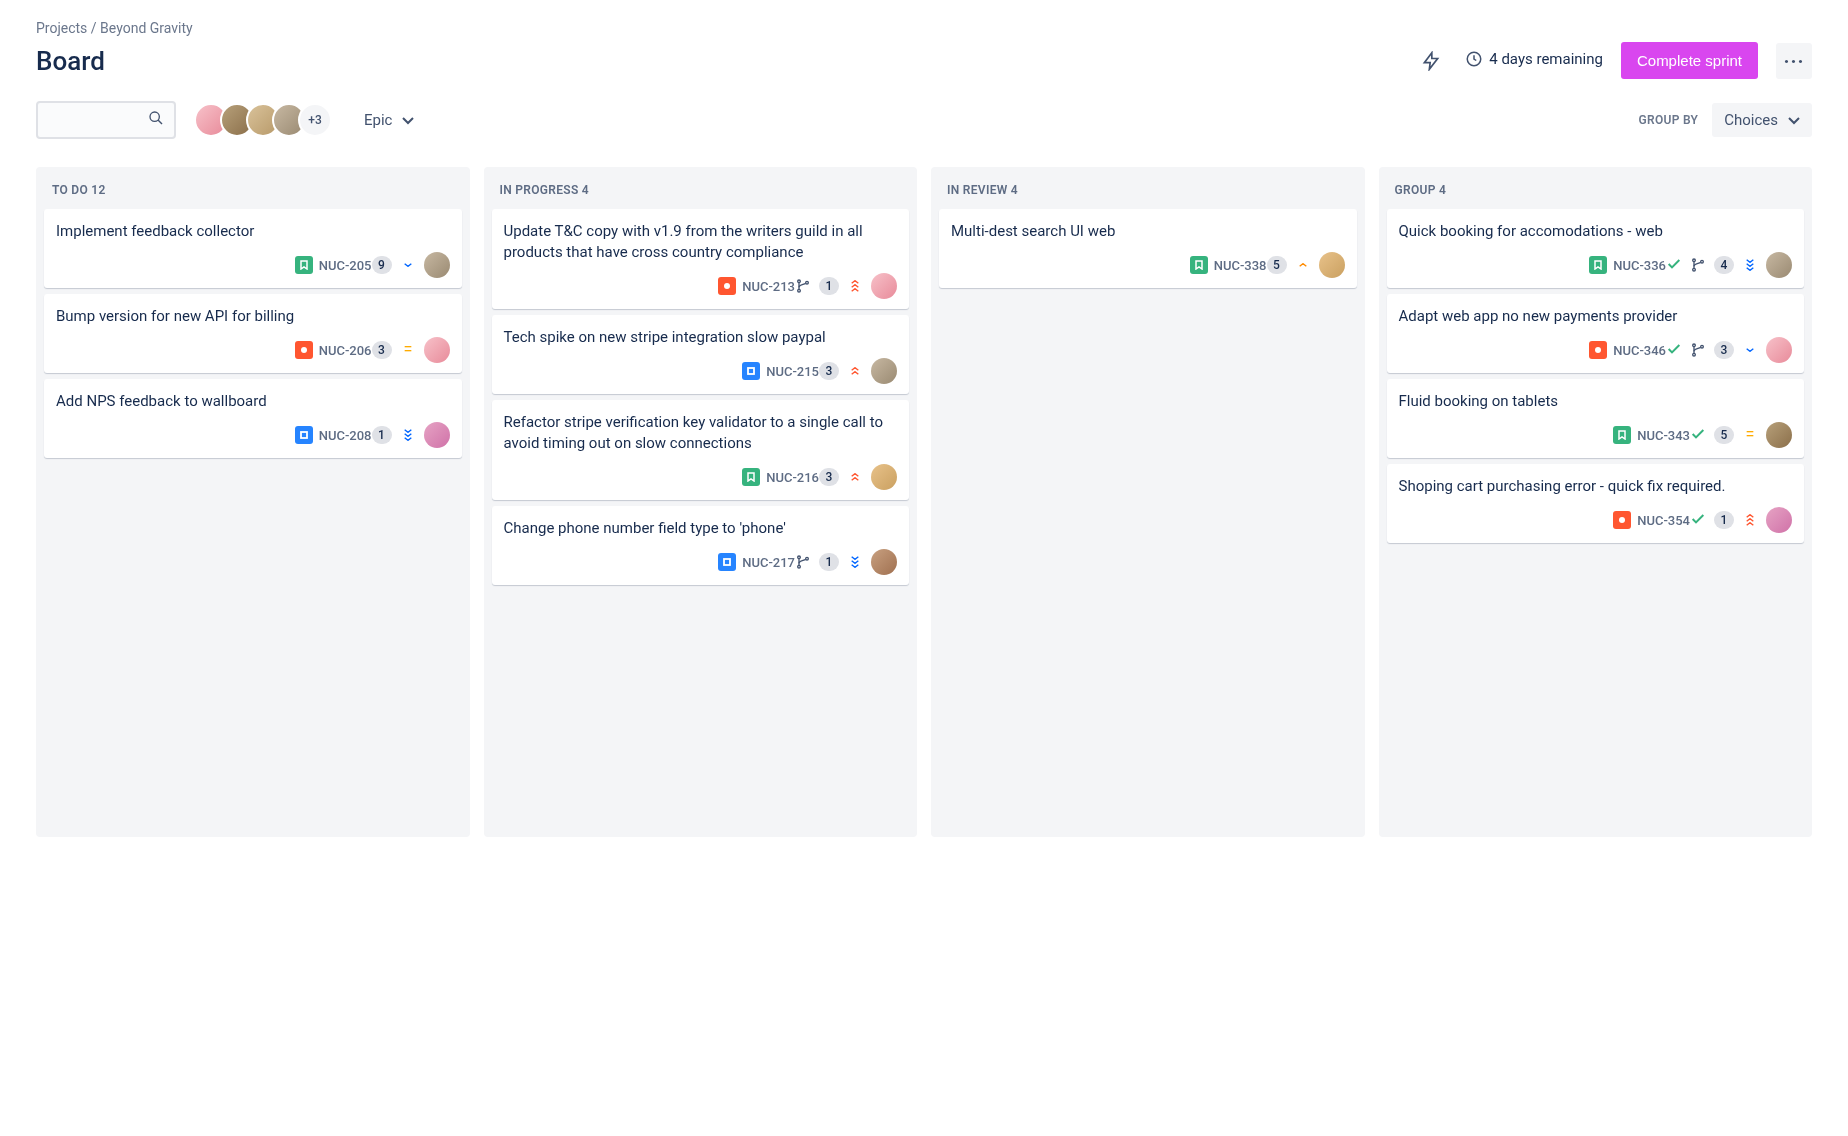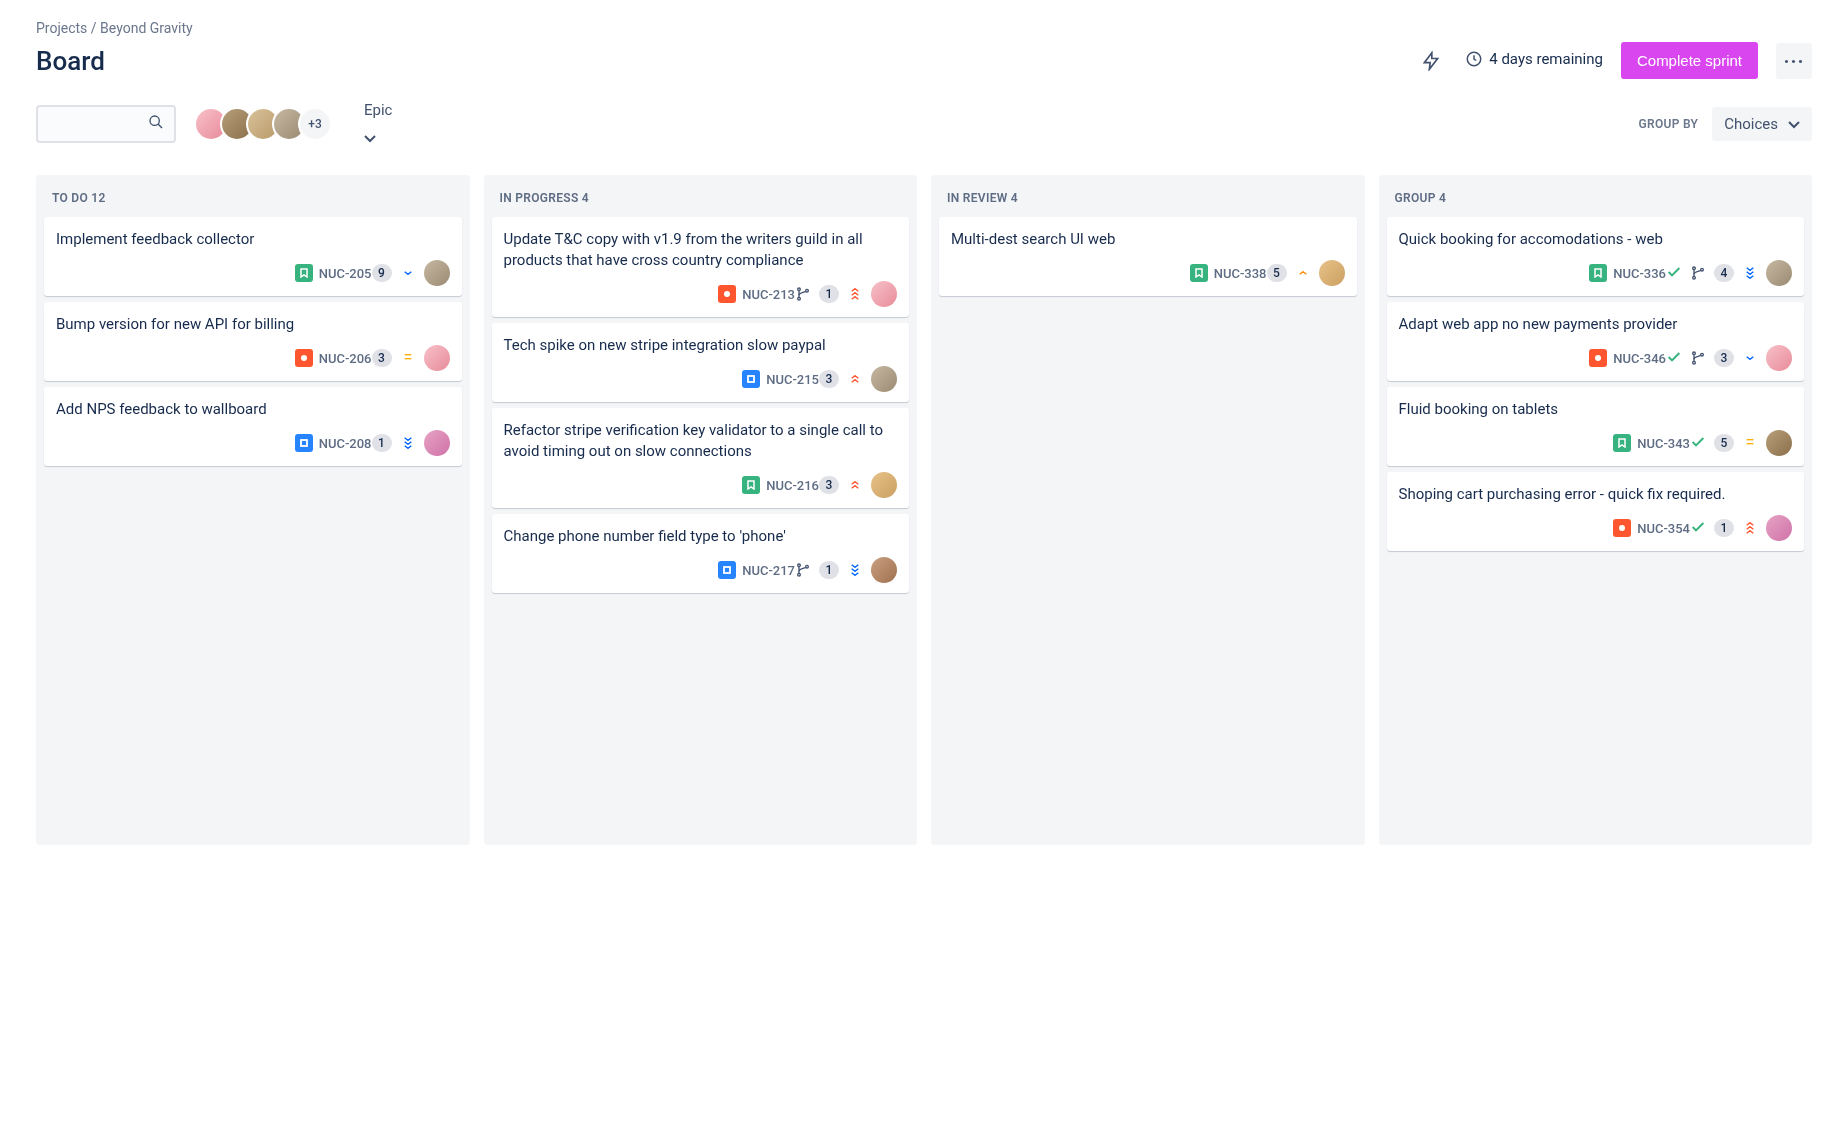"Epic" .epic-dropdown { flex-direction: column -> none }
